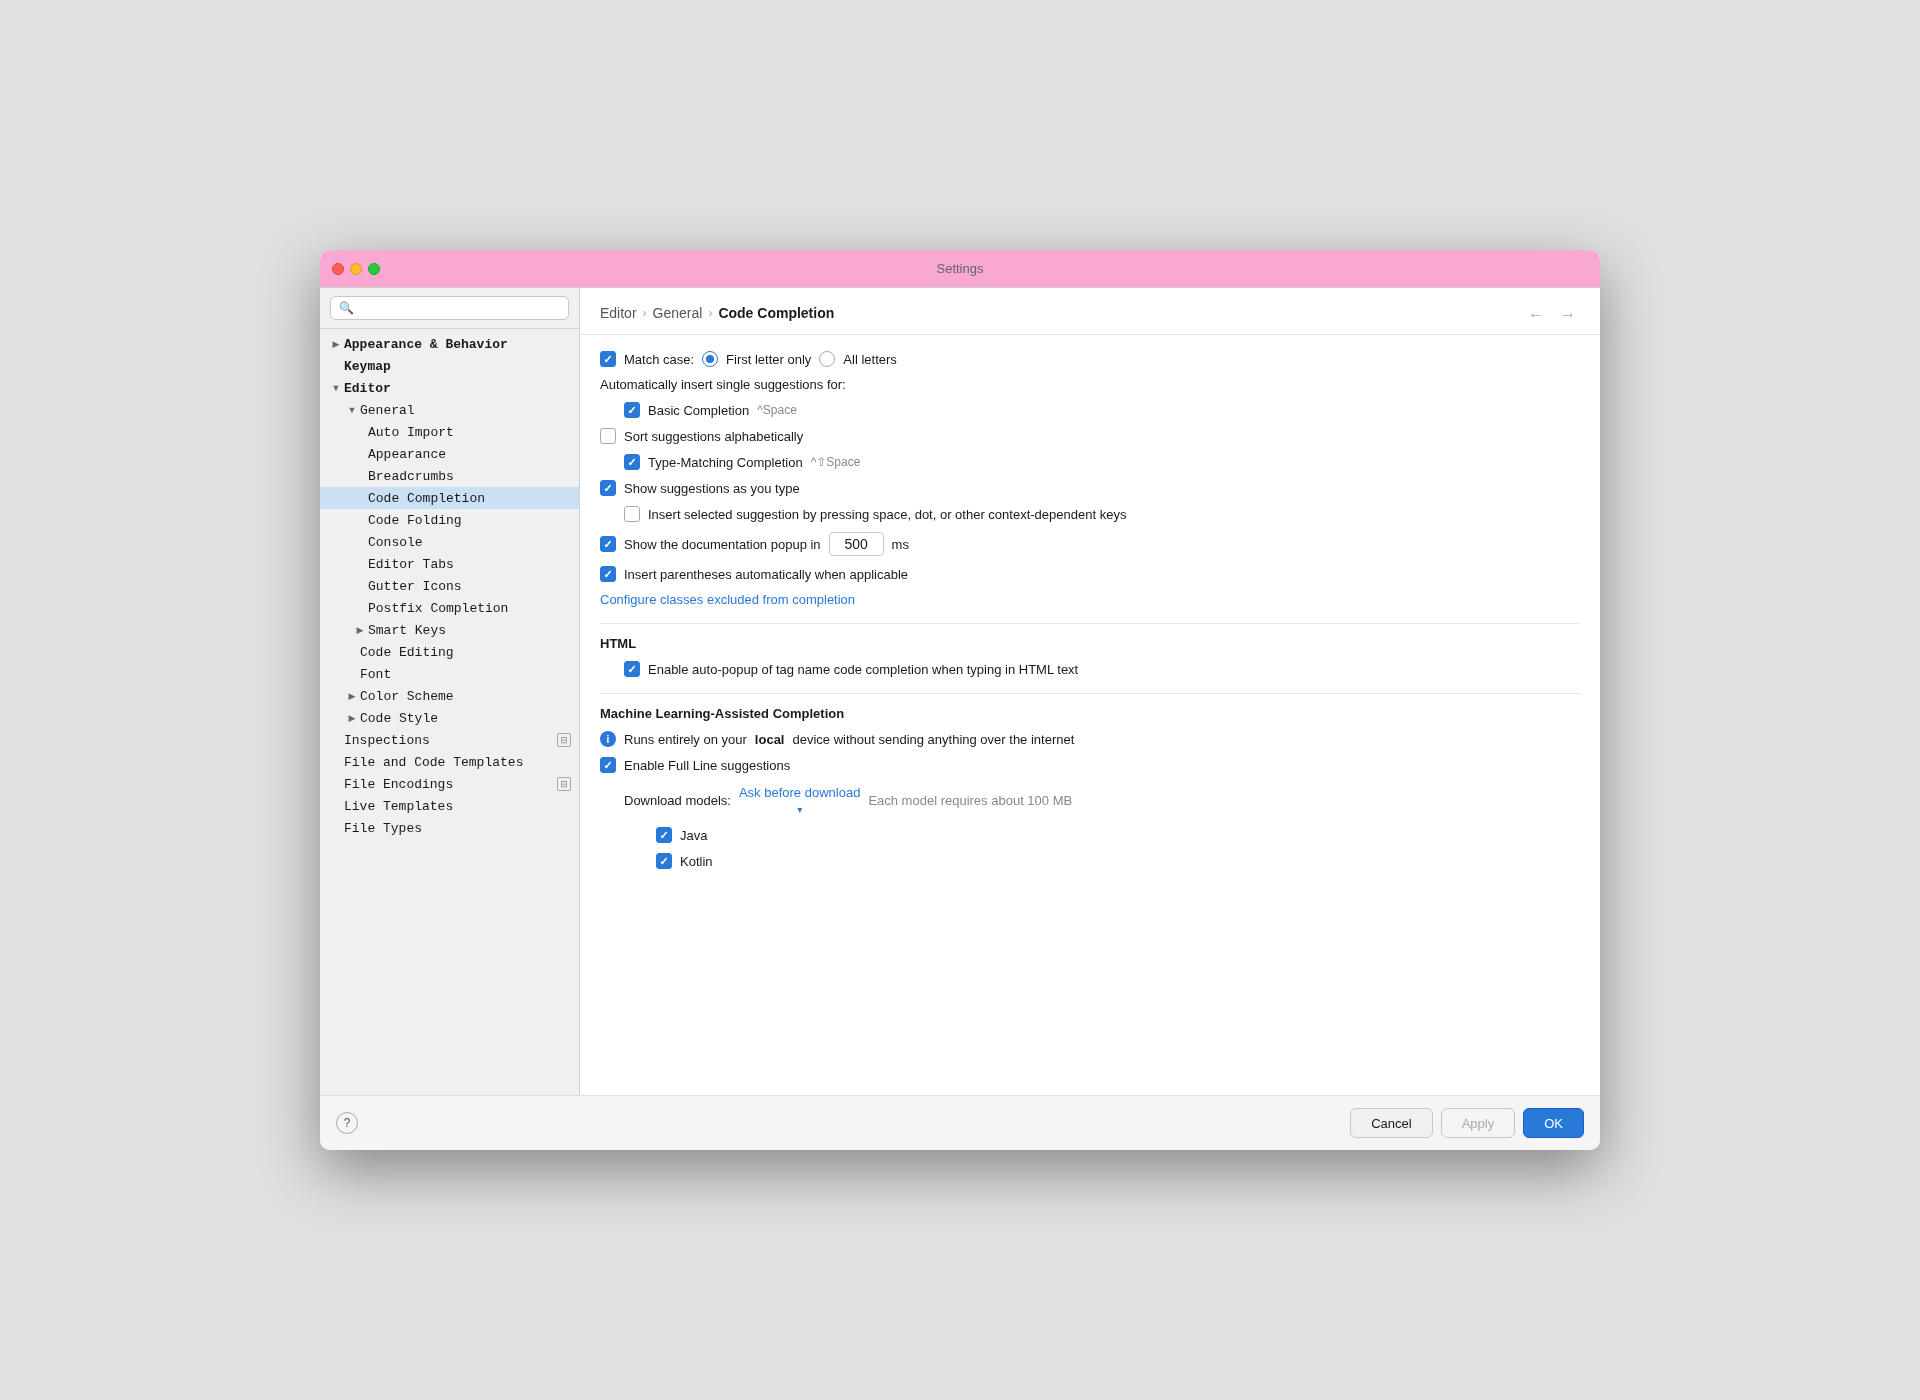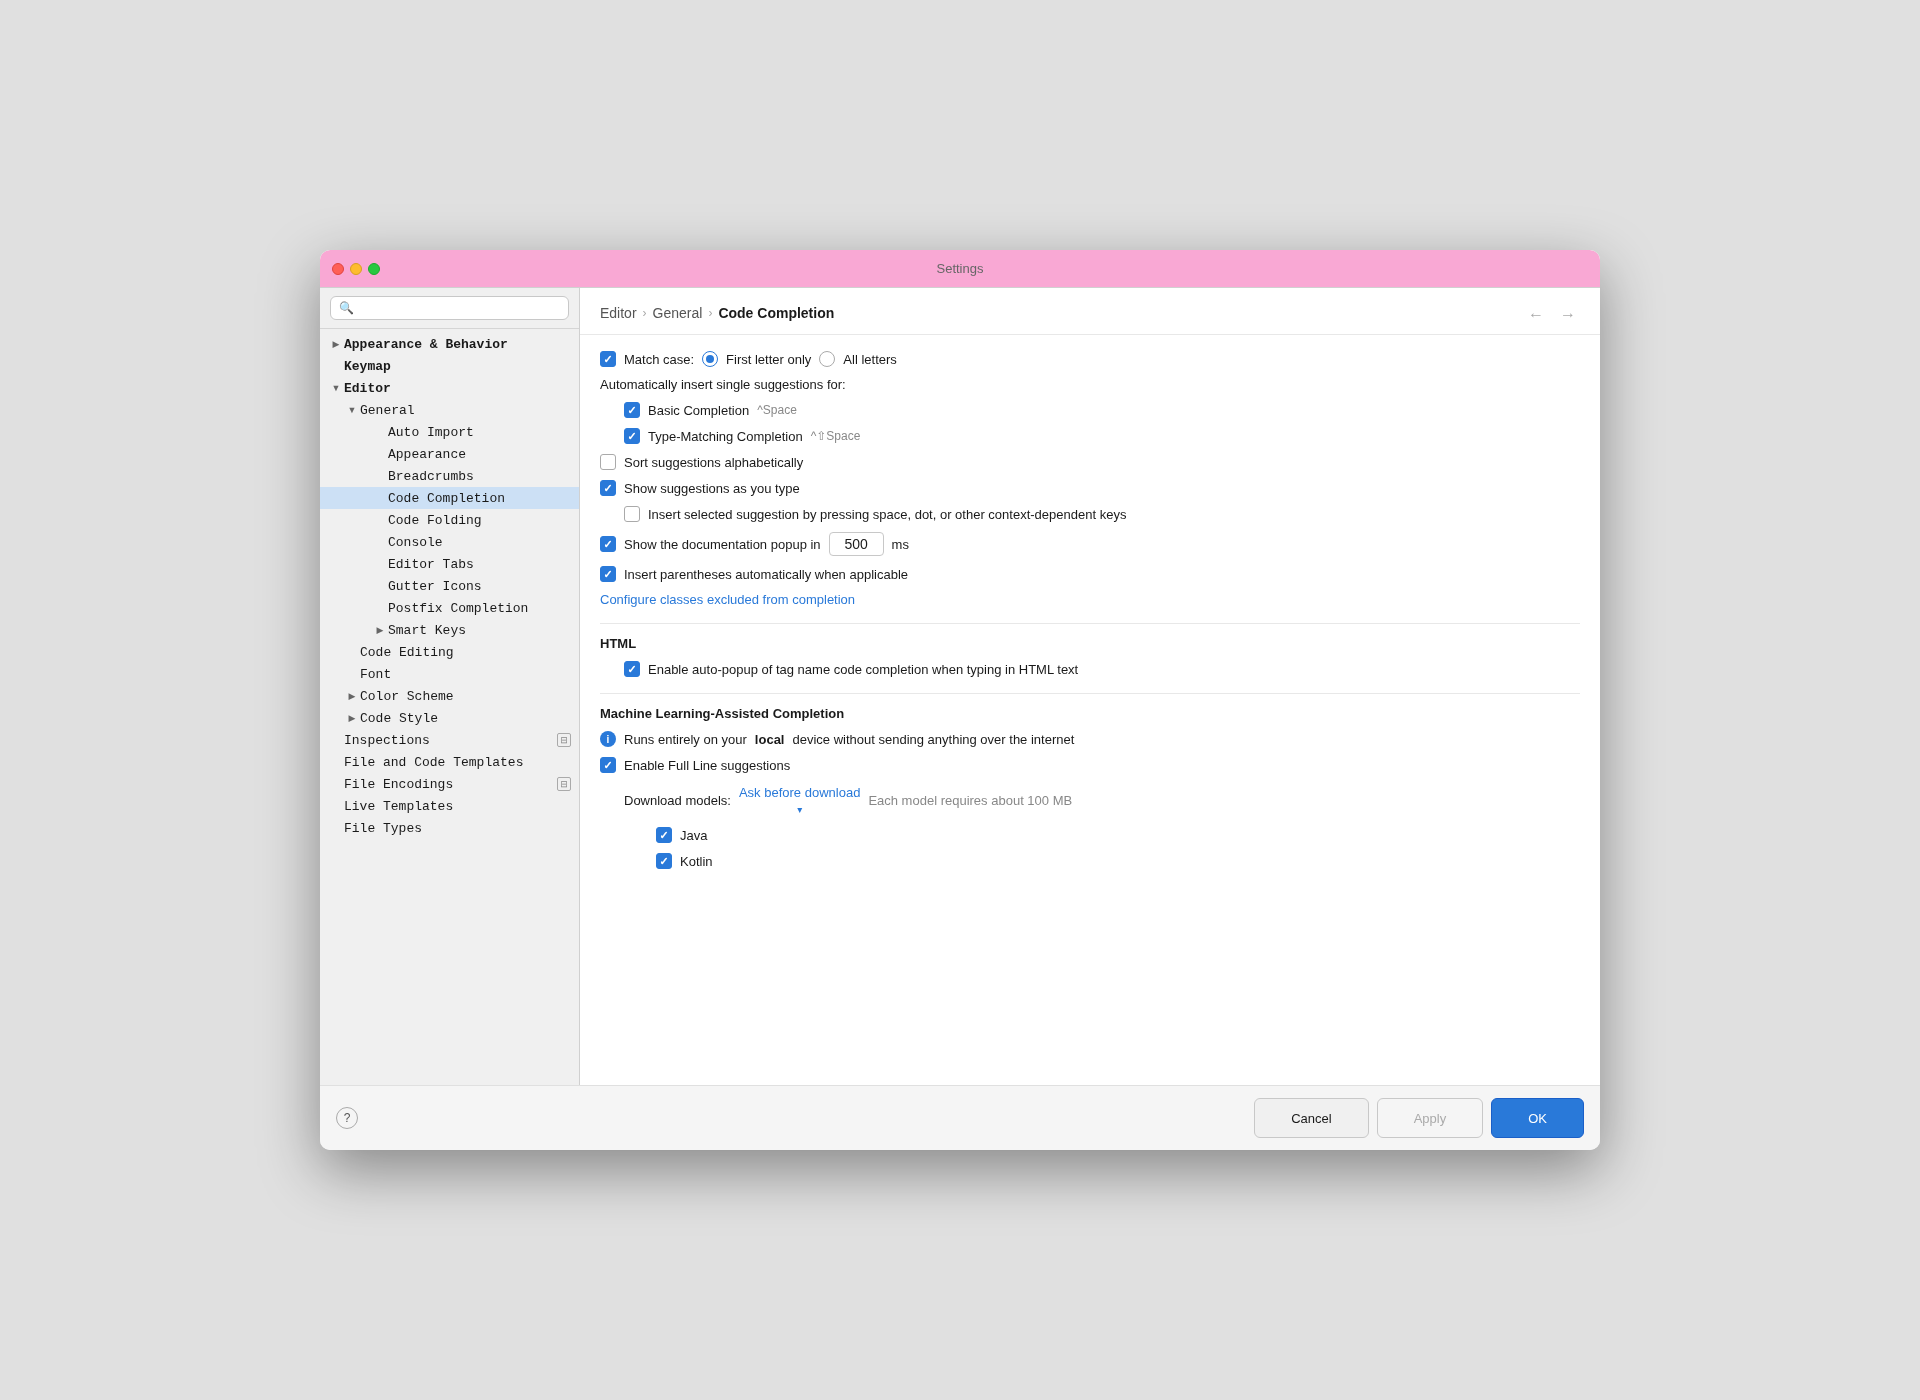"Auto Import" .indent-2 { padding-left: 52px -> 32px }
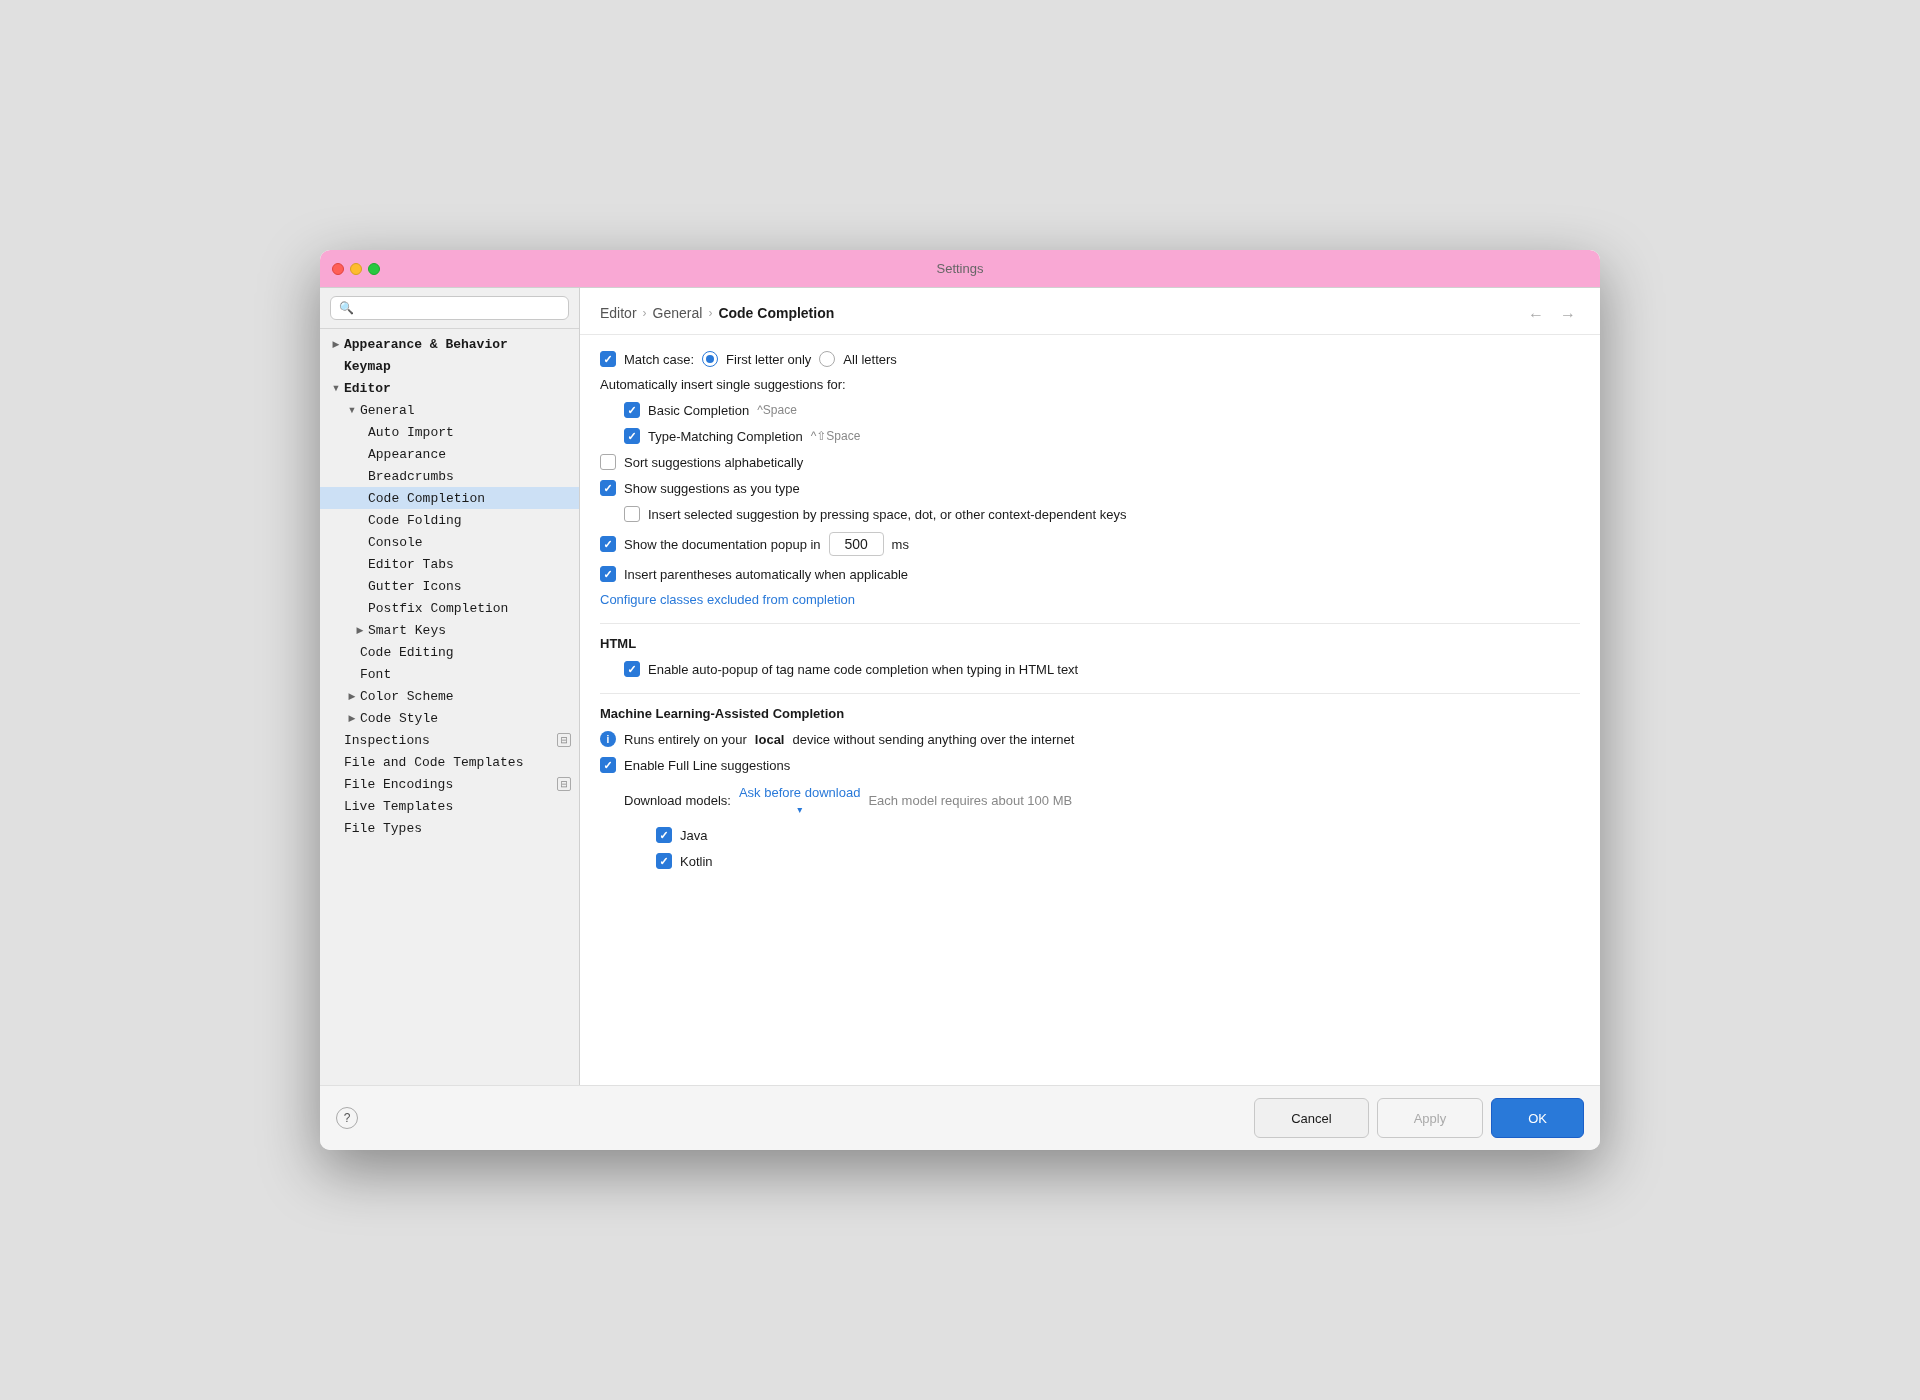"Type-Matching Completion" div.row { order: before "Sort suggestions alphabetically" -> after "Sort suggestions alphabetically" }
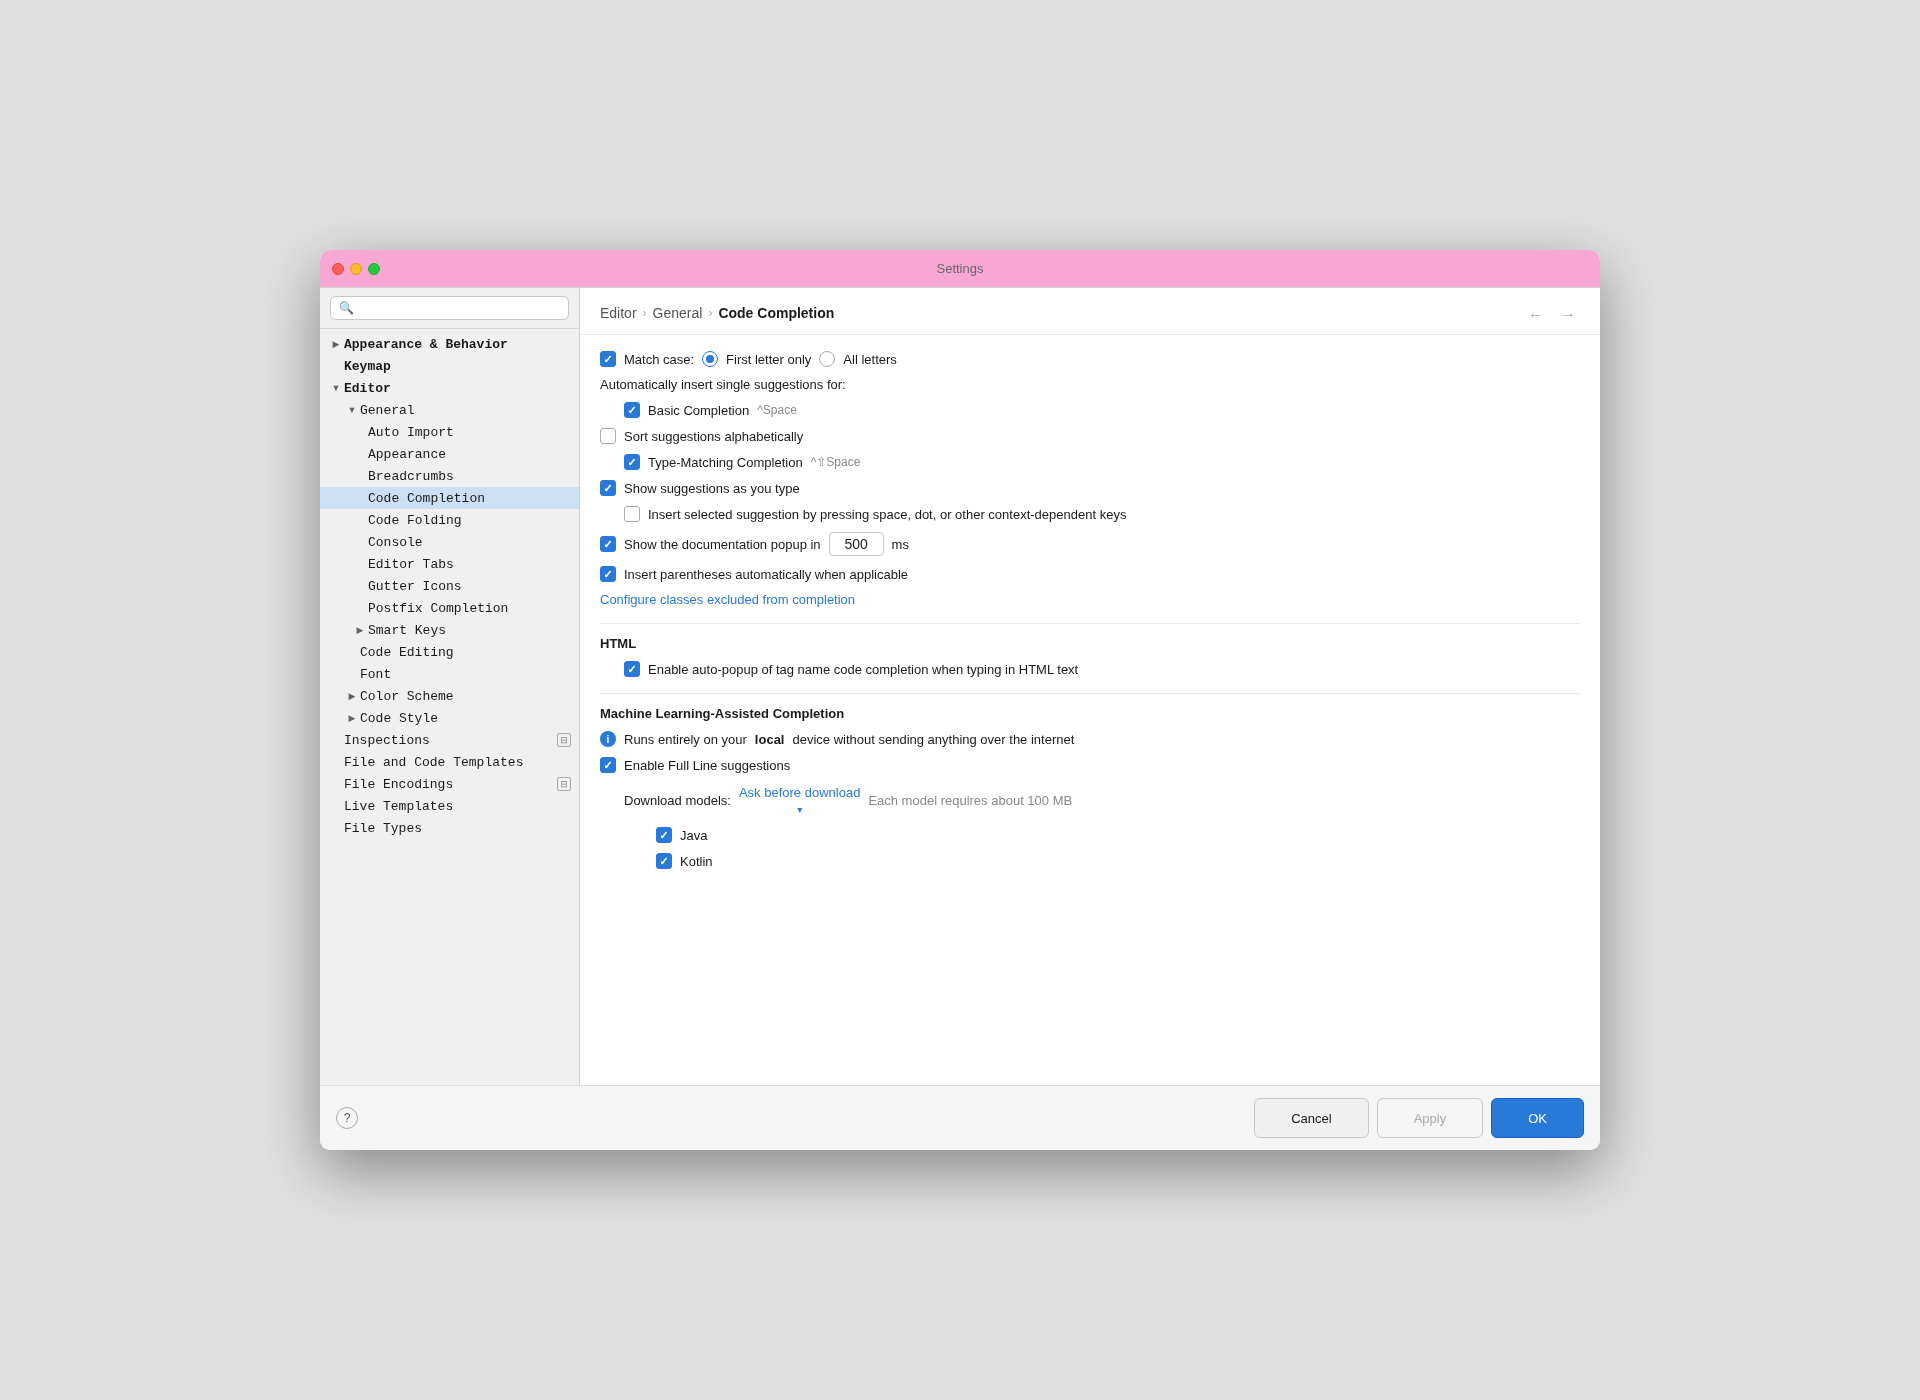"Cancel" .btn { height: 40px -> 30px; padding: 0 36px -> 0 20px }
